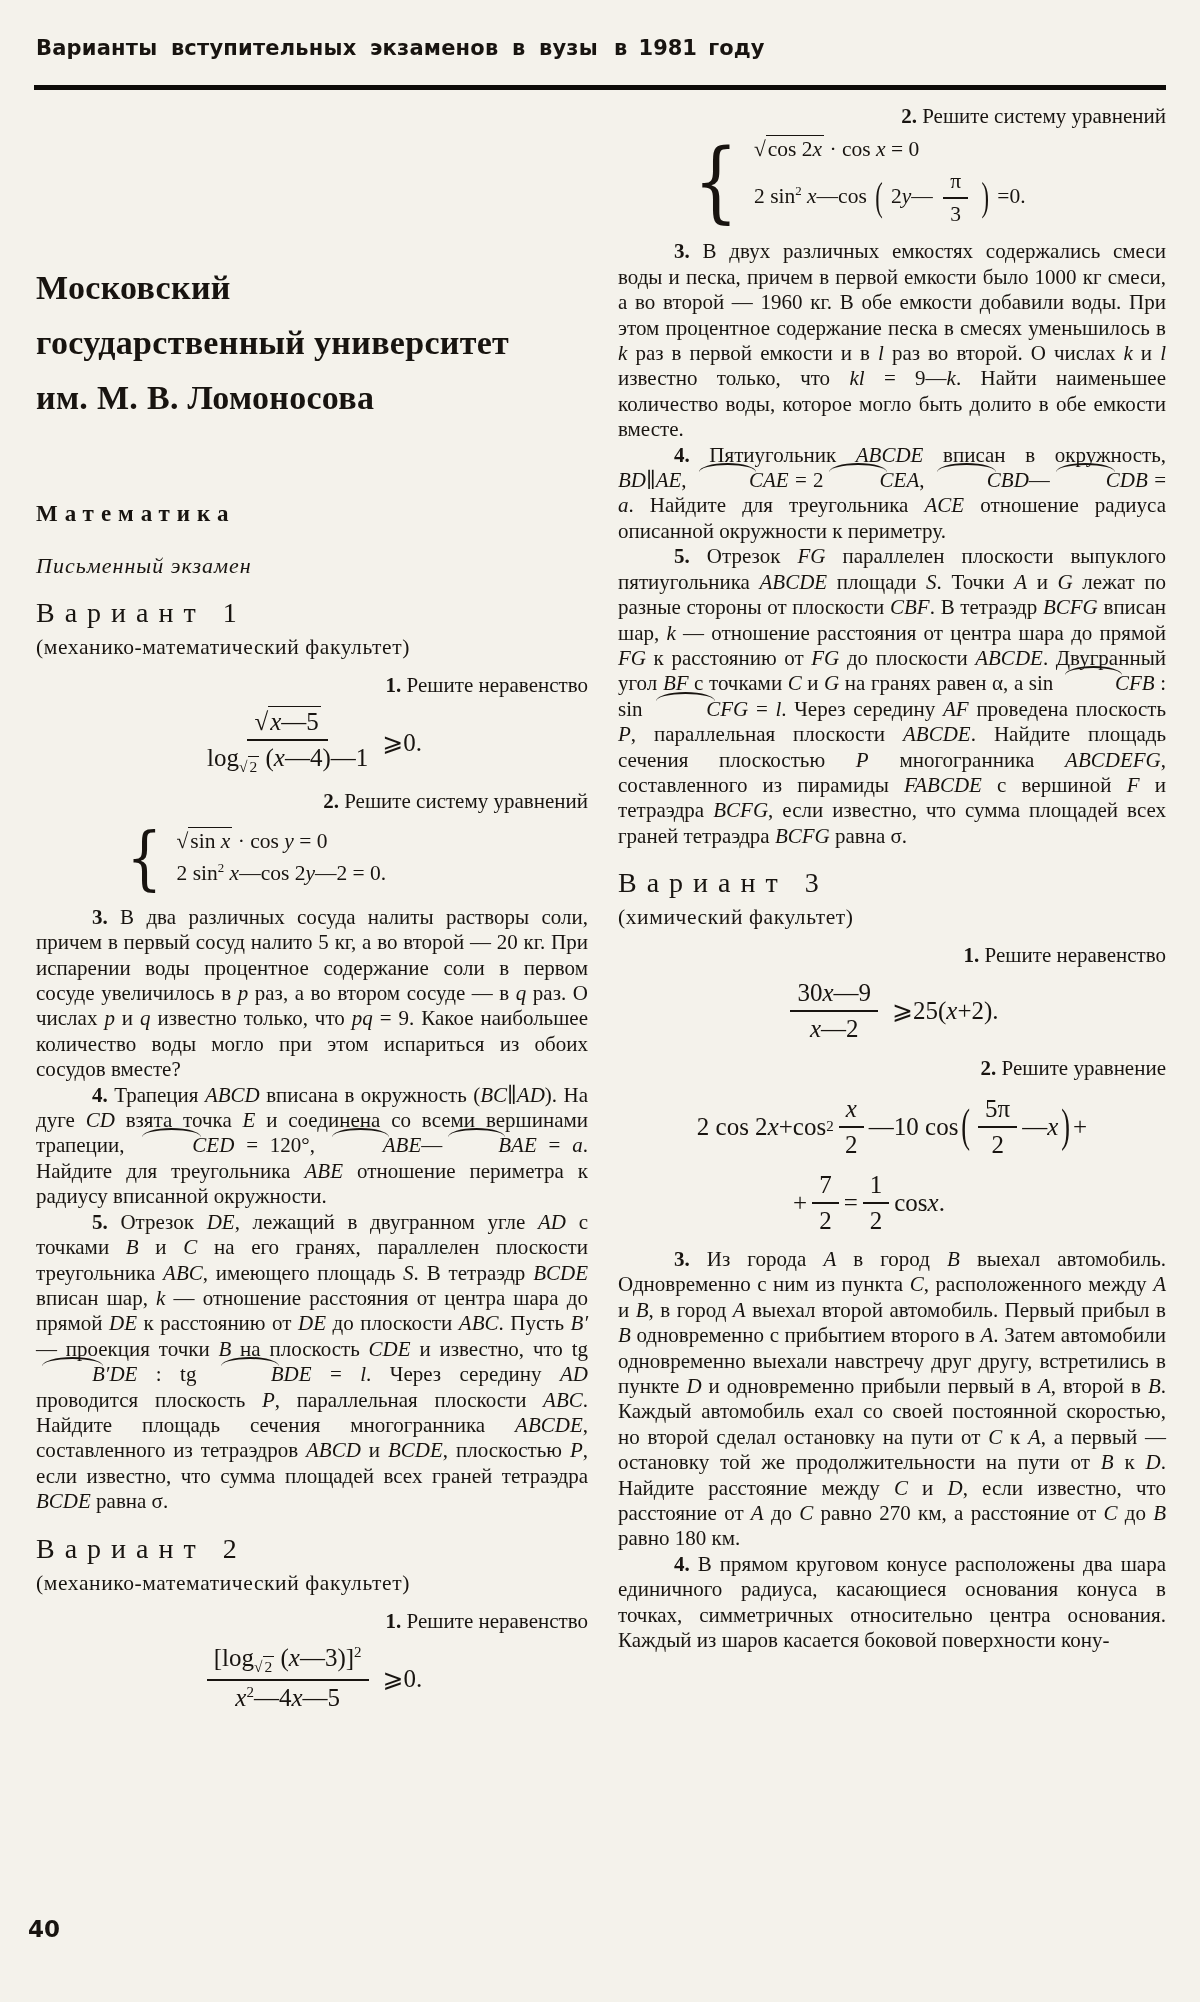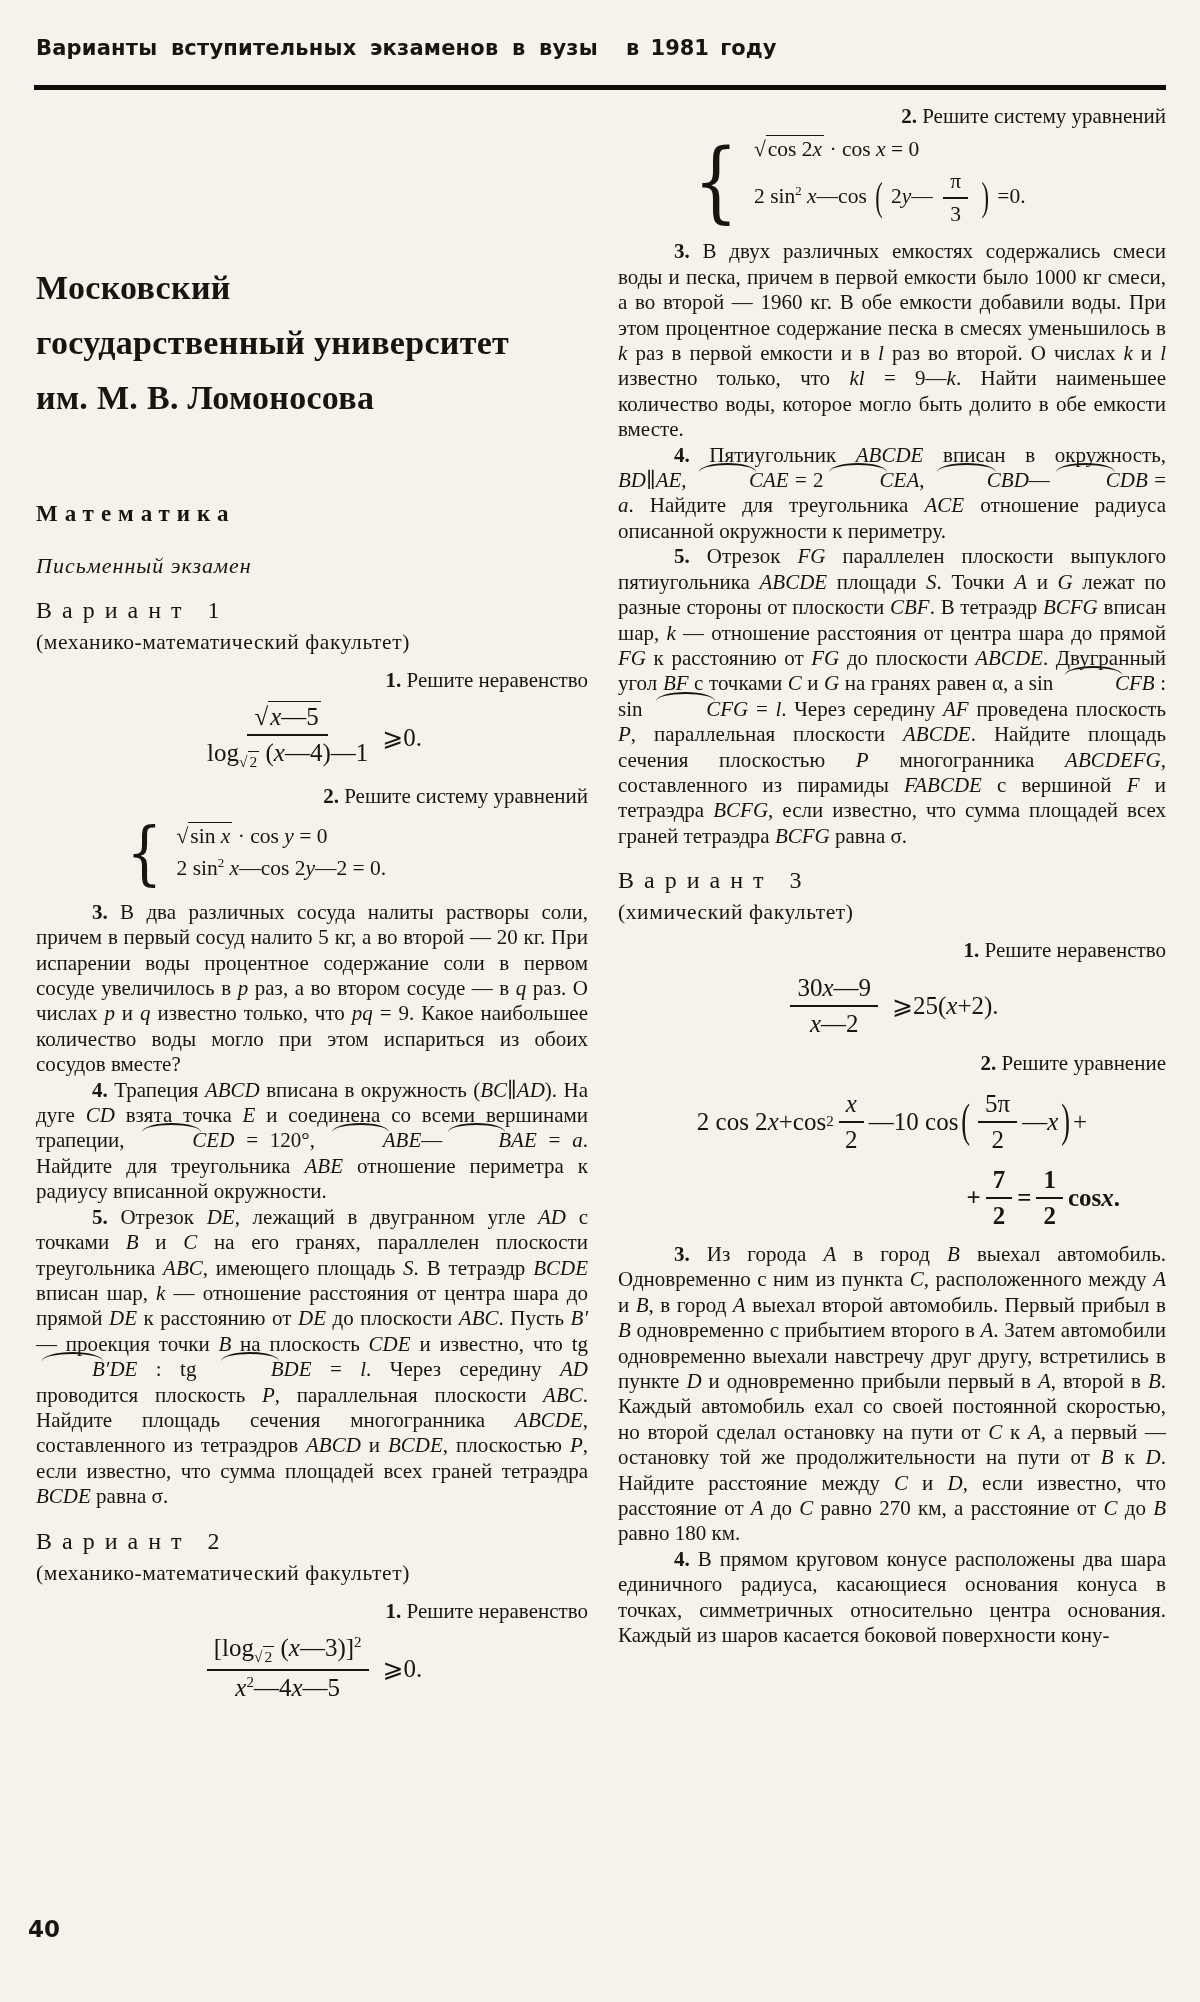"Варианты вступительных экзаменов в вузы" .header { gap: 28px -> 16px }
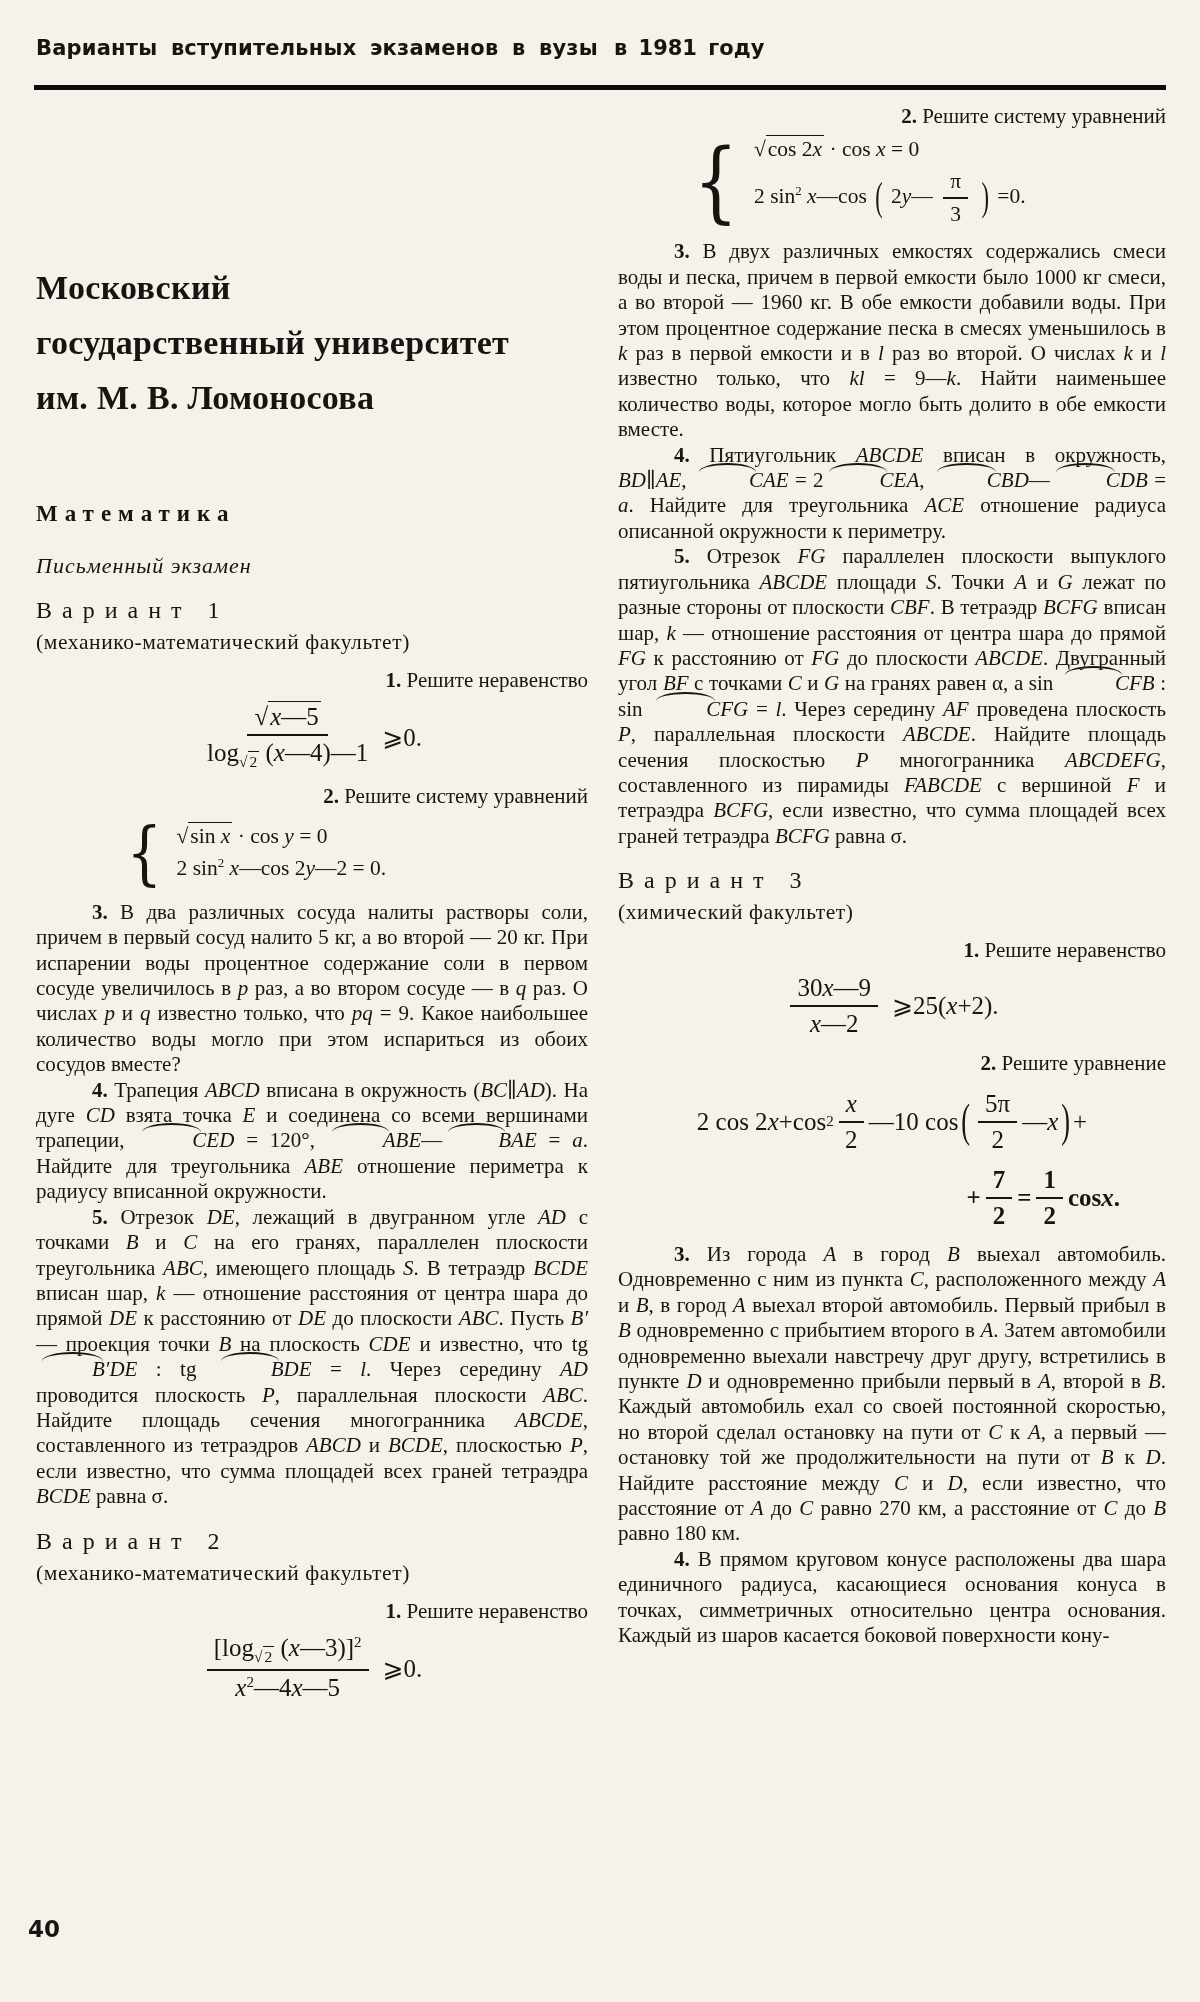"Вариант 1" .vartitle { font-size: 24px -> 28px }
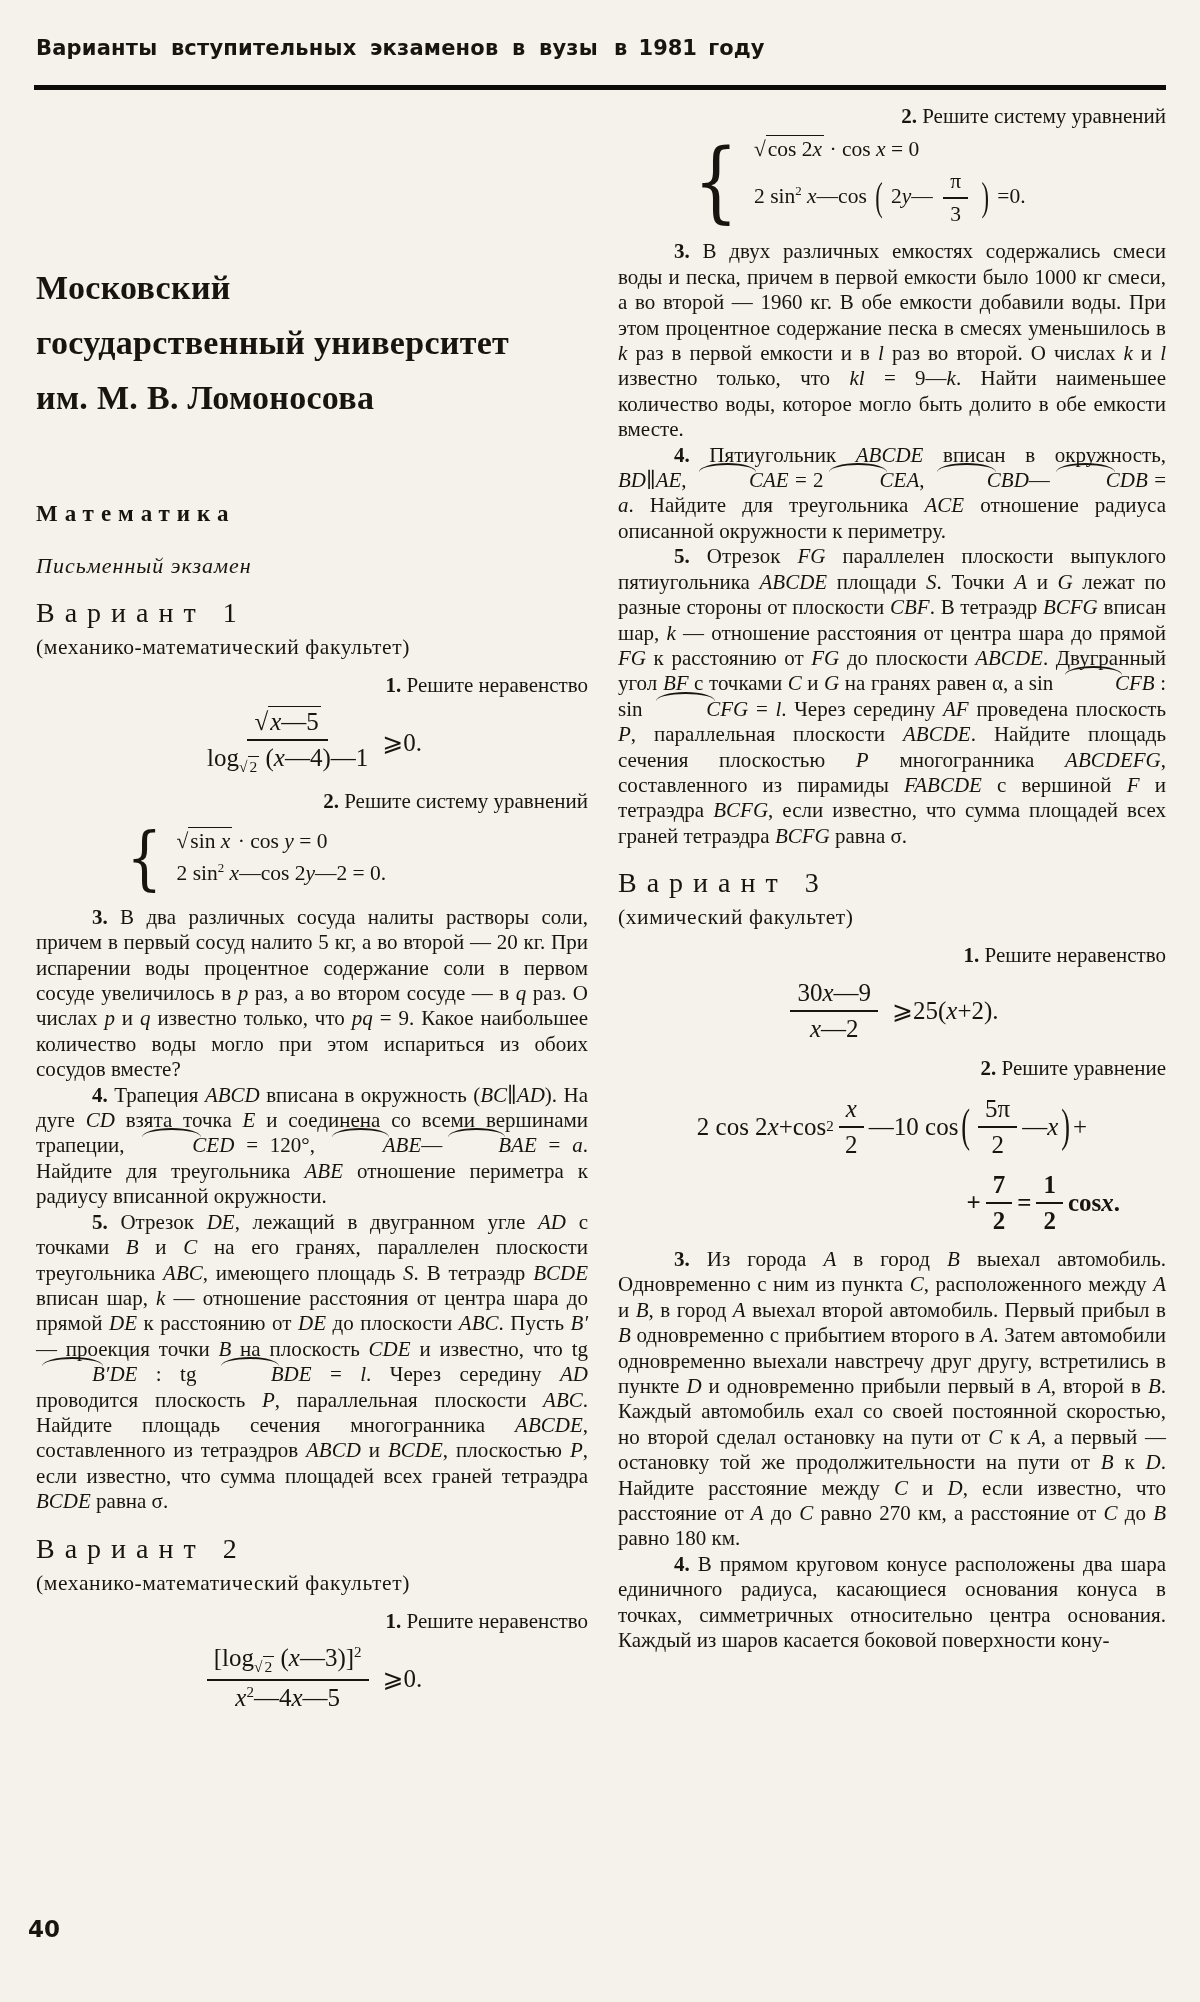"+ = cos ." .eq2 { font-weight: bold -> none; justify-content: flex-end -> center }
